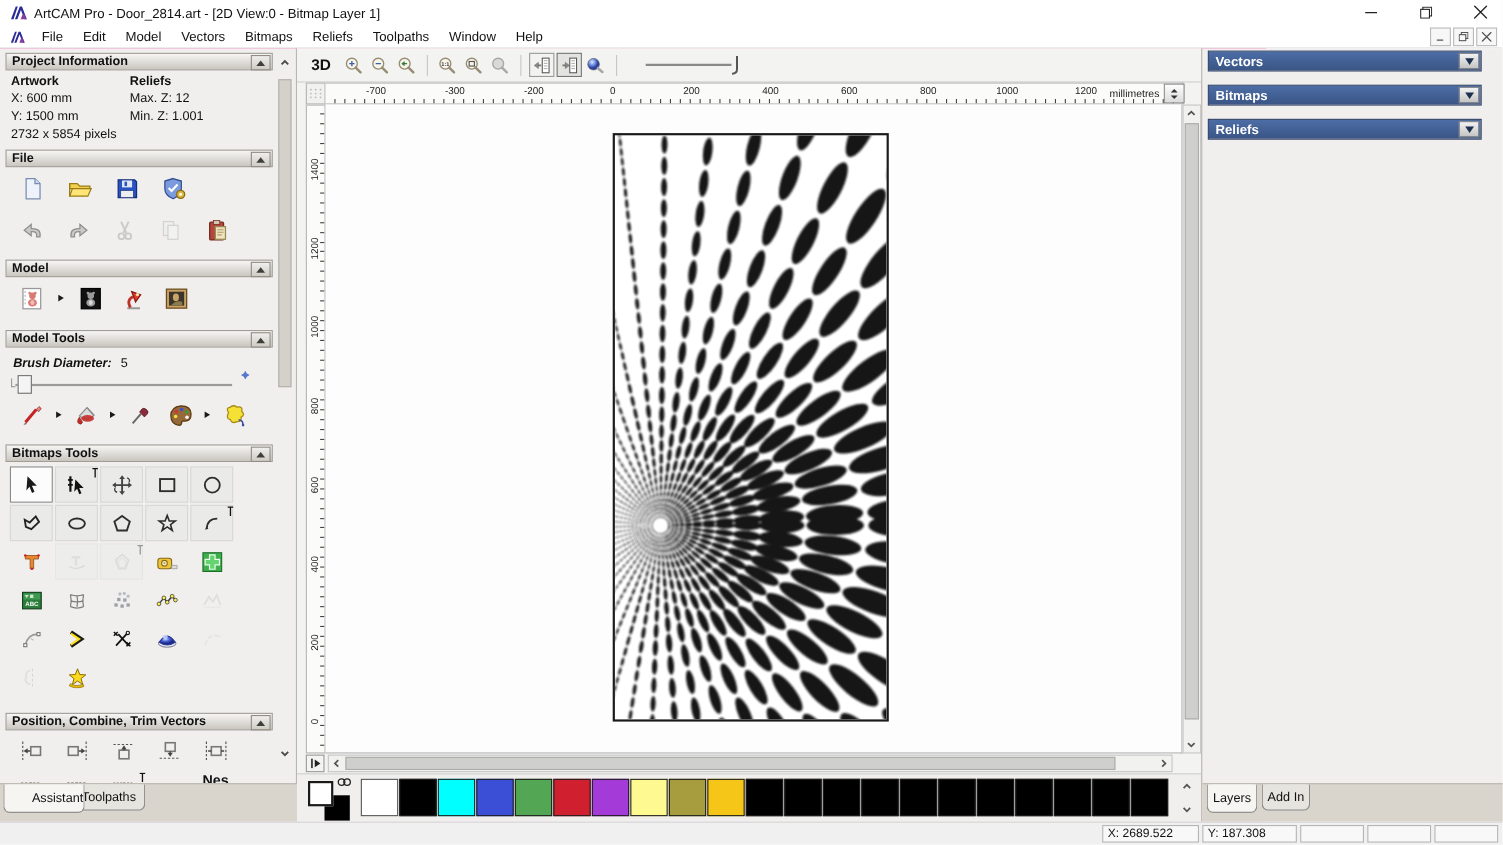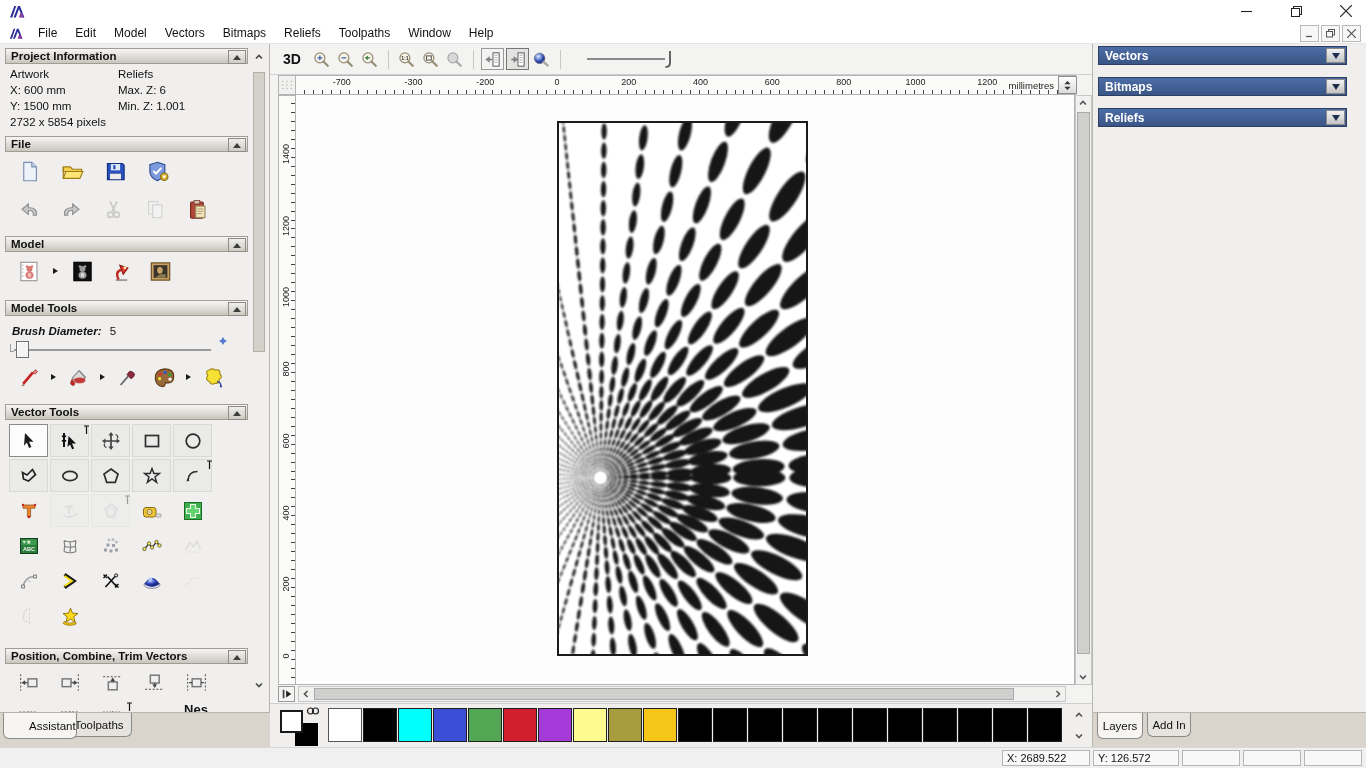"ArtCAM Pro - Door_2814.art -" span.title-text { html: none -> <span>ArtCAM Pro - Door_2814.art - [2D View:0 - Bitmap Layer 1]</span> }
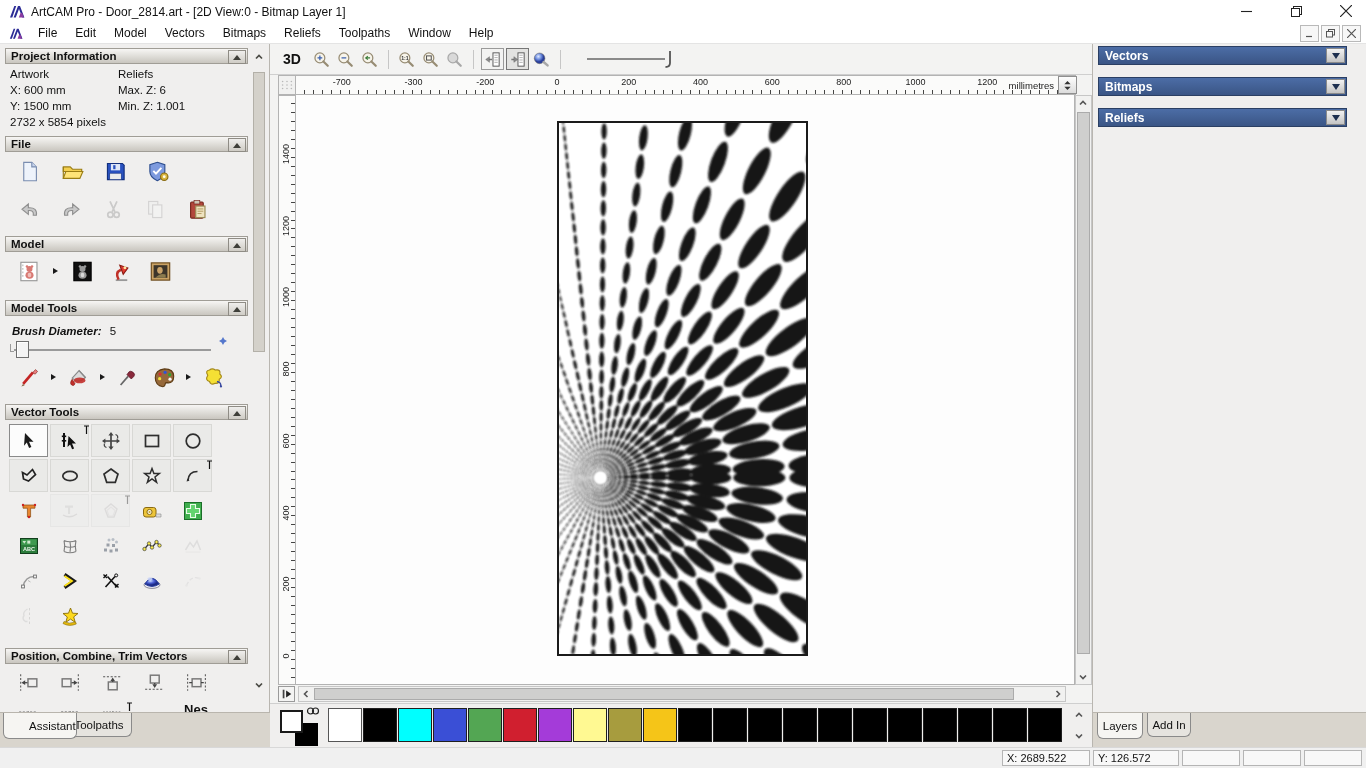"Artwork" .pinfo.b { font-weight: normal -> bold }
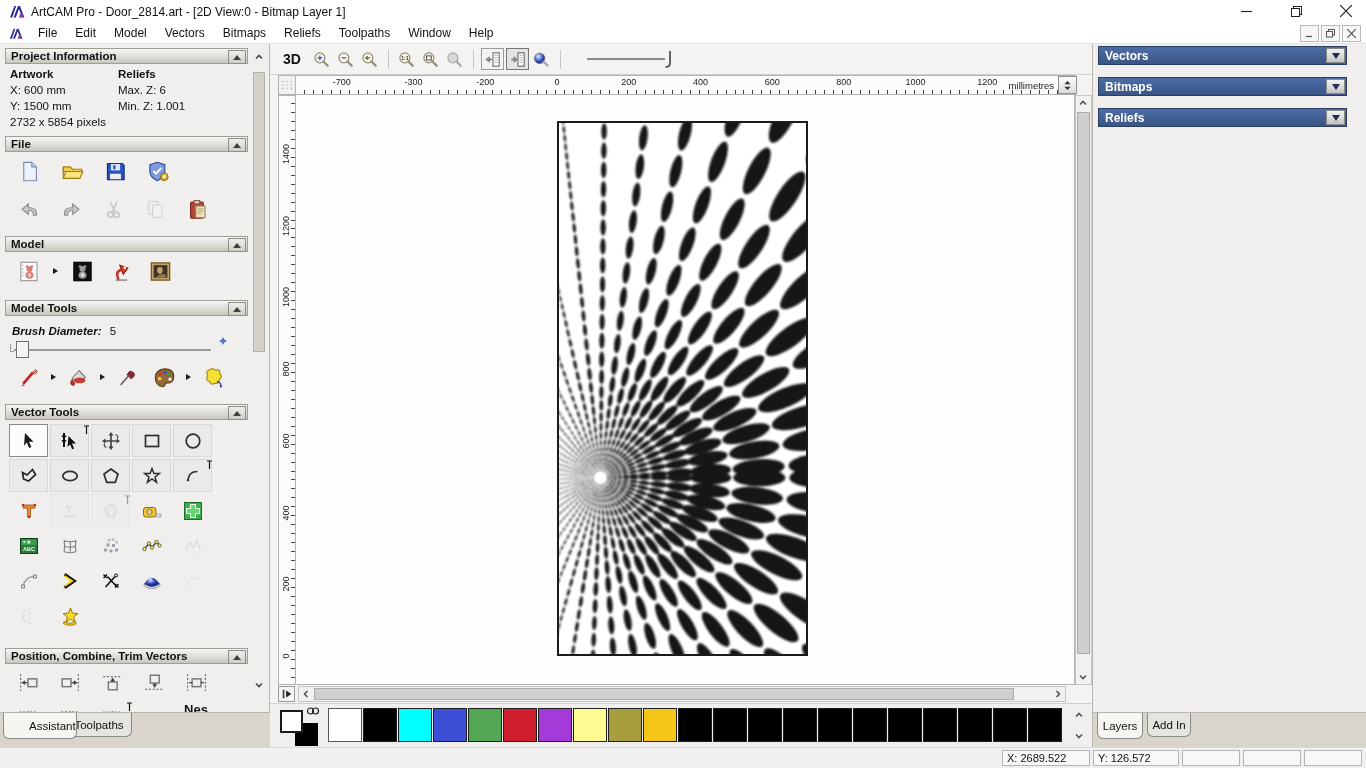"Max. Z: 6" div.pinfo { text: 6 -> 12 }
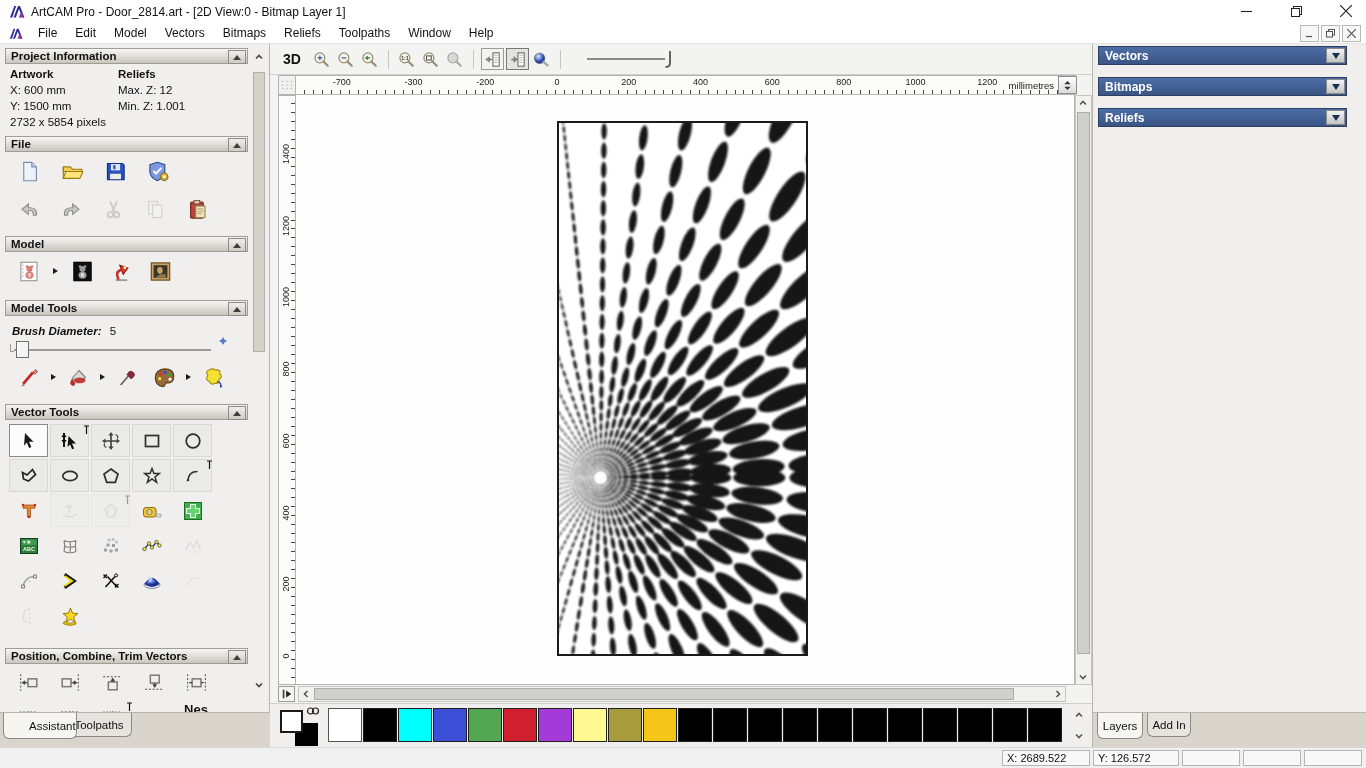"Vector Tools" span.hdr-t { text: Vector -> Bitmaps }
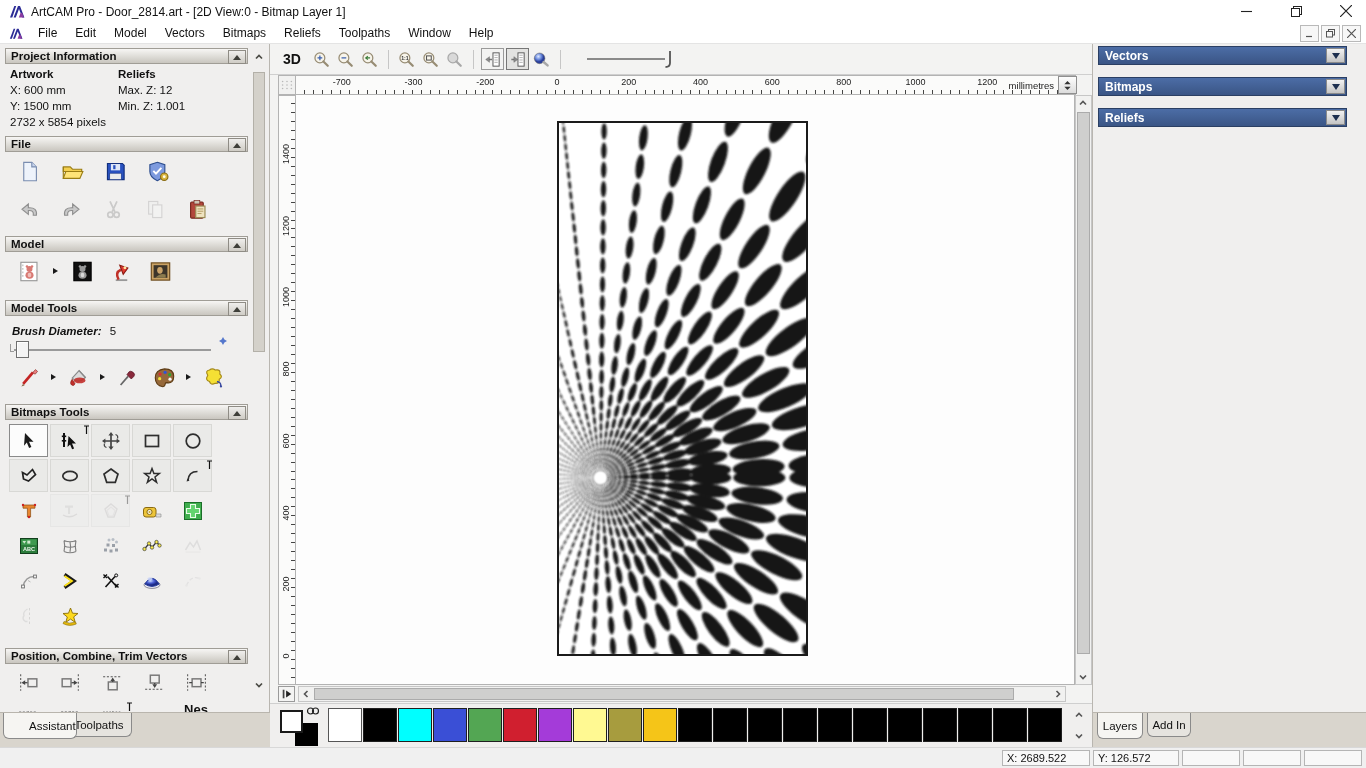"Y: 126.572" div.scell { text: 126.572 -> 187.308 }
